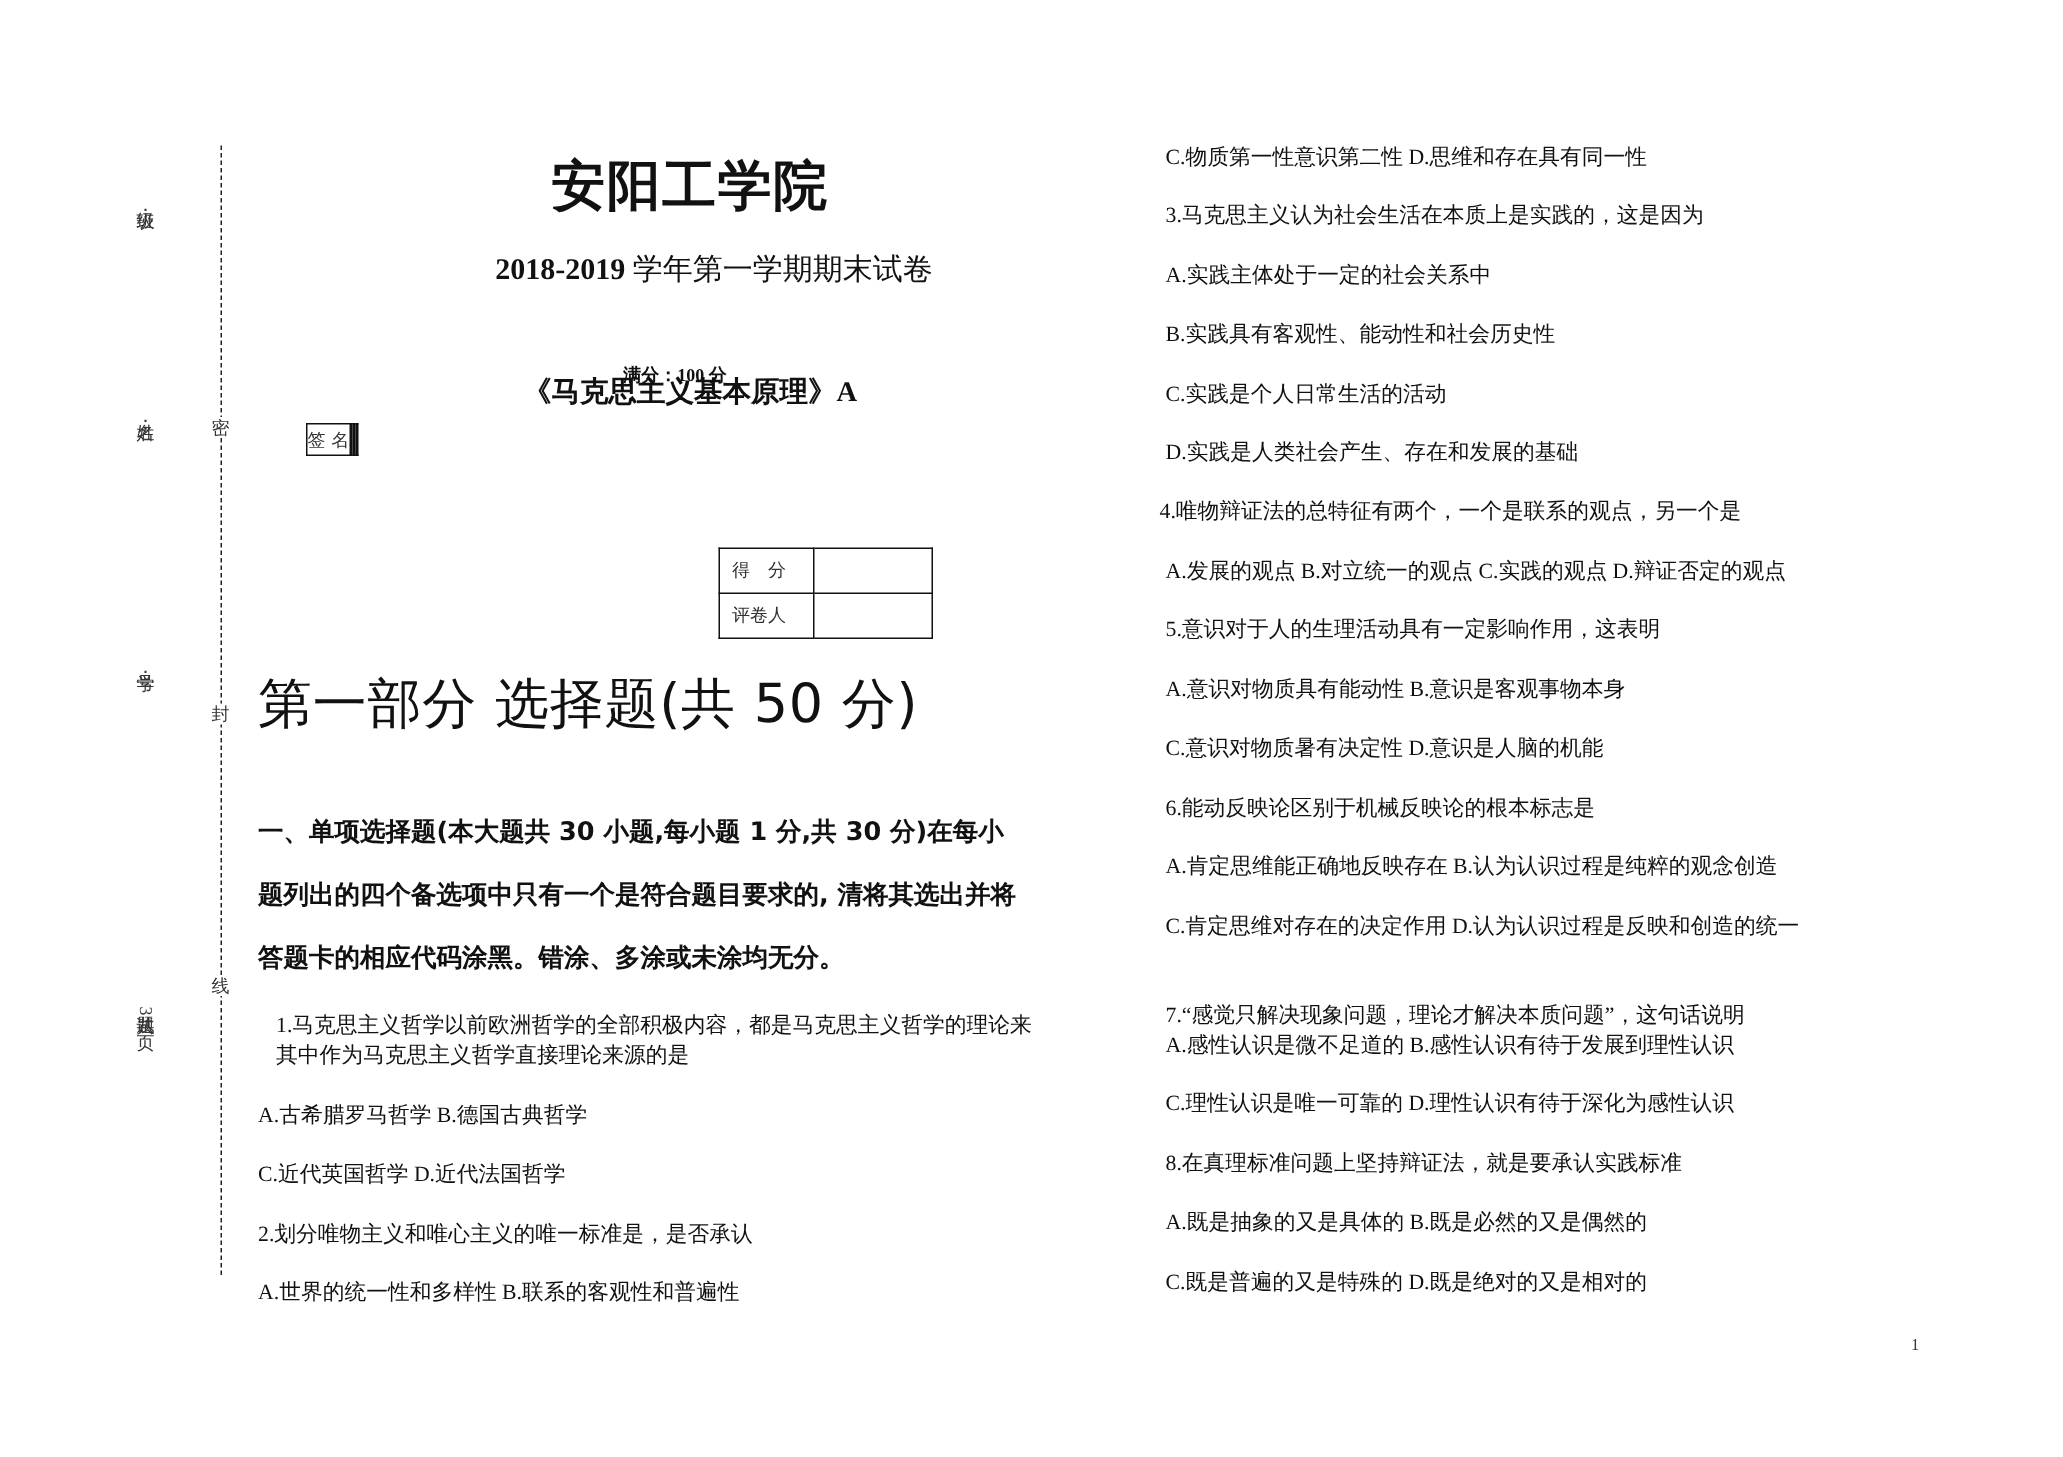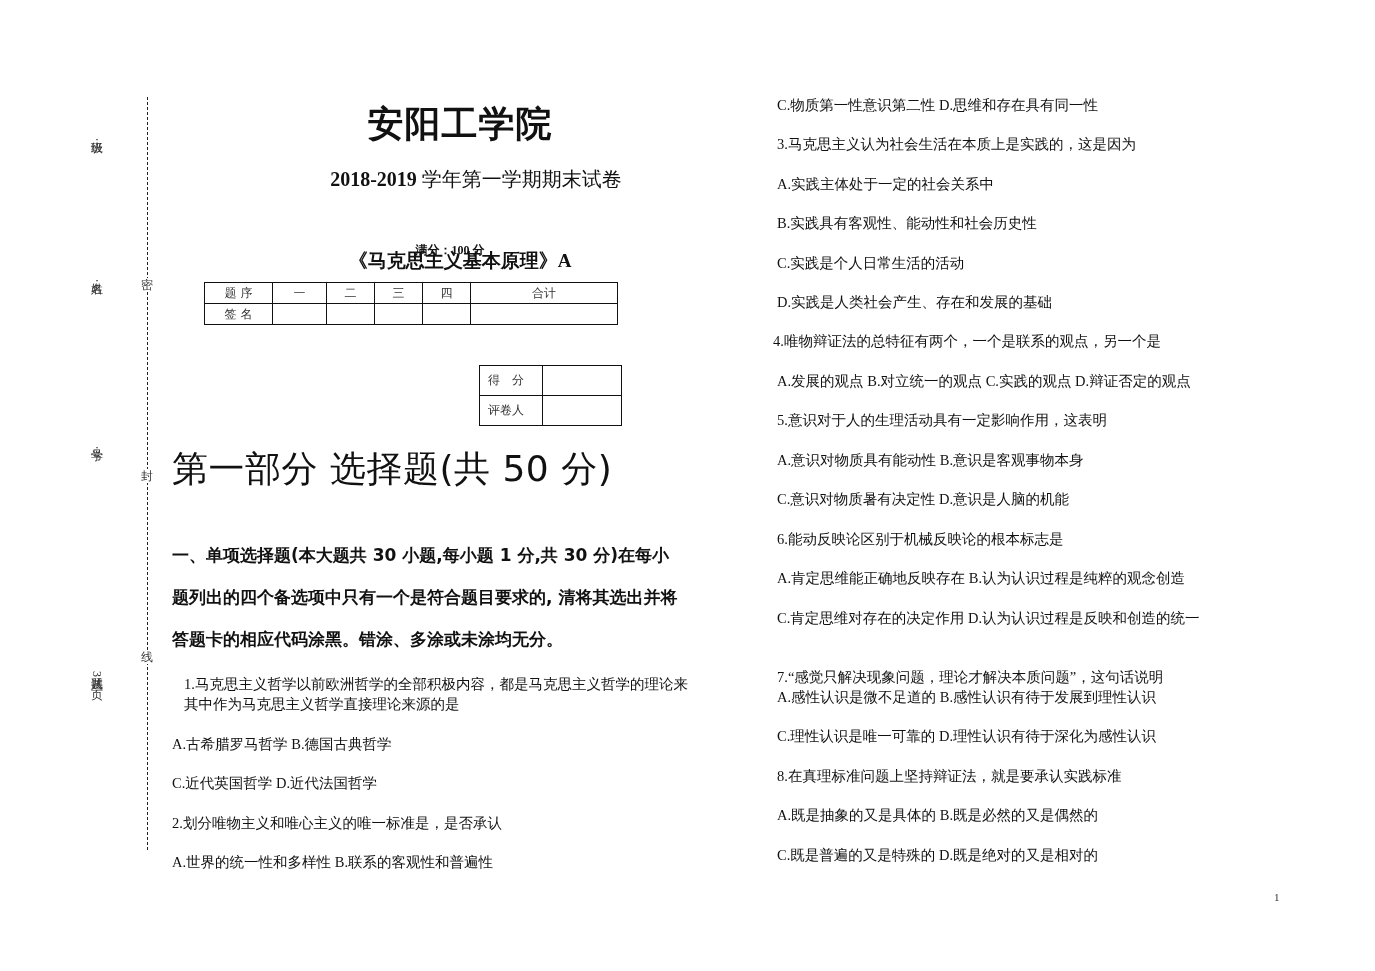"题 序" tr { html: <tr> <td>题 序</td> <td>一</td> <td>二</td> <td>三</td> <td>四</td> <td>合计</td> </tr> -> none }
